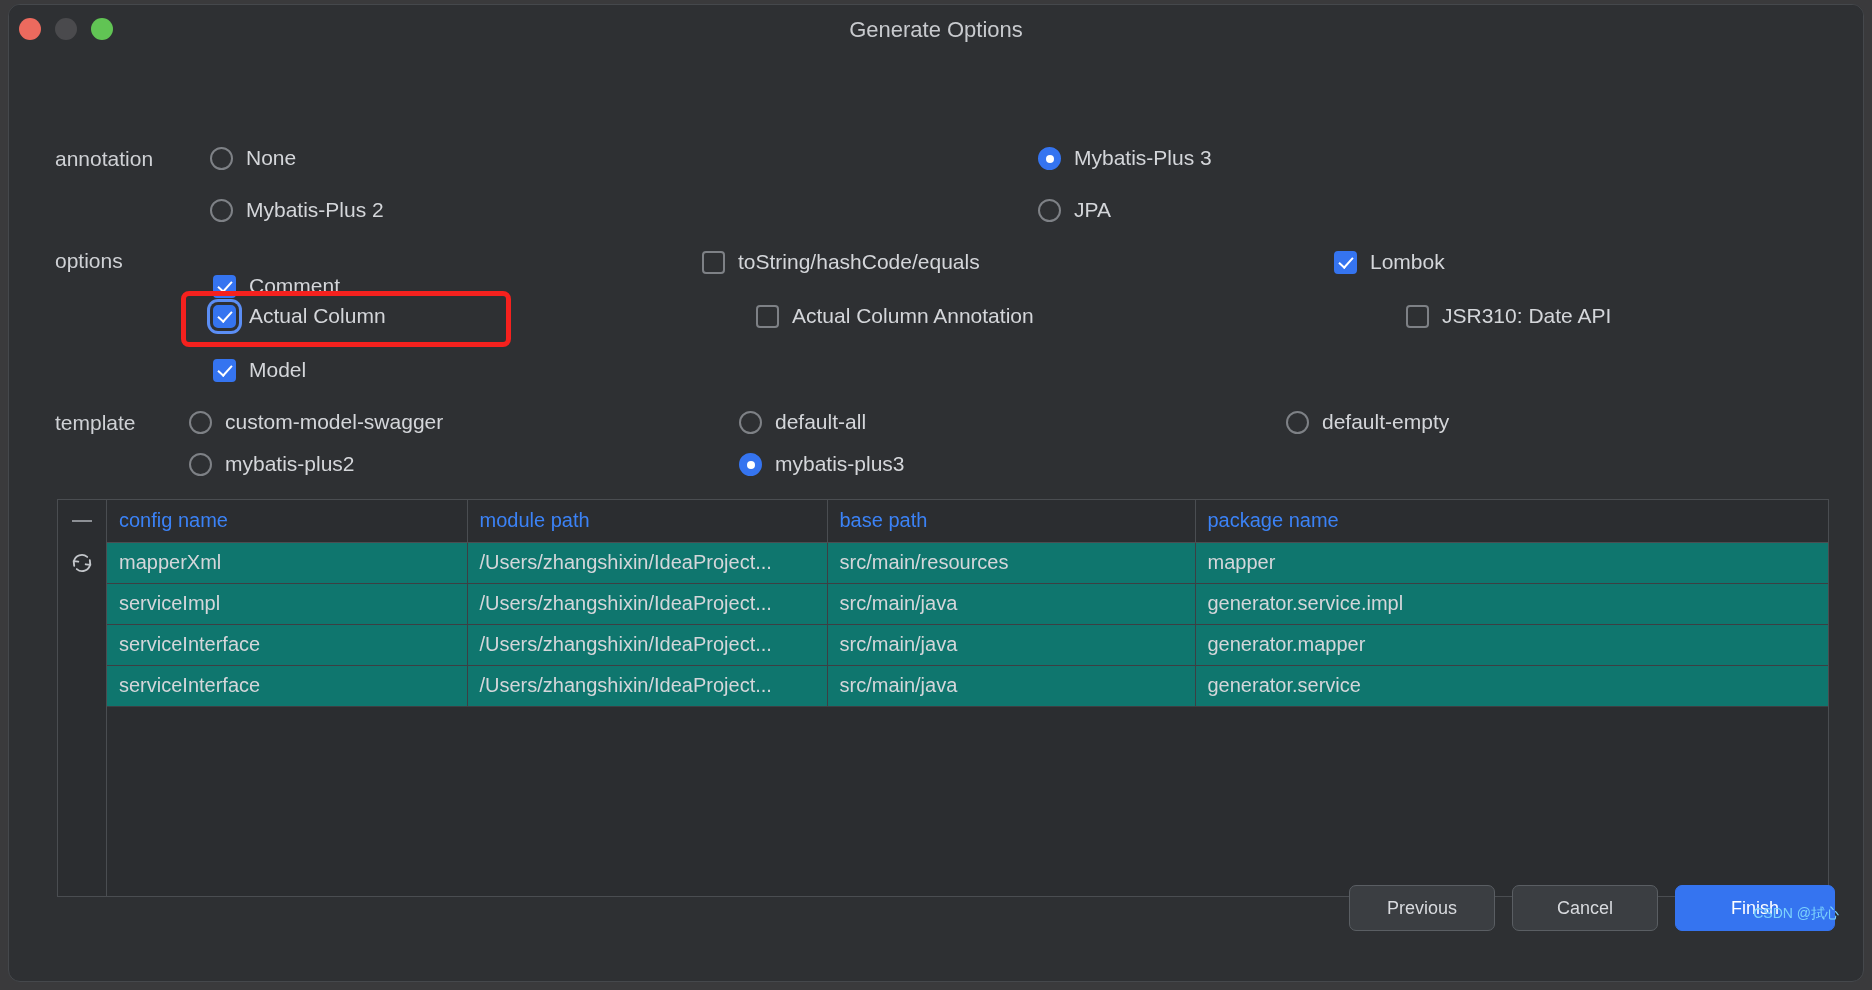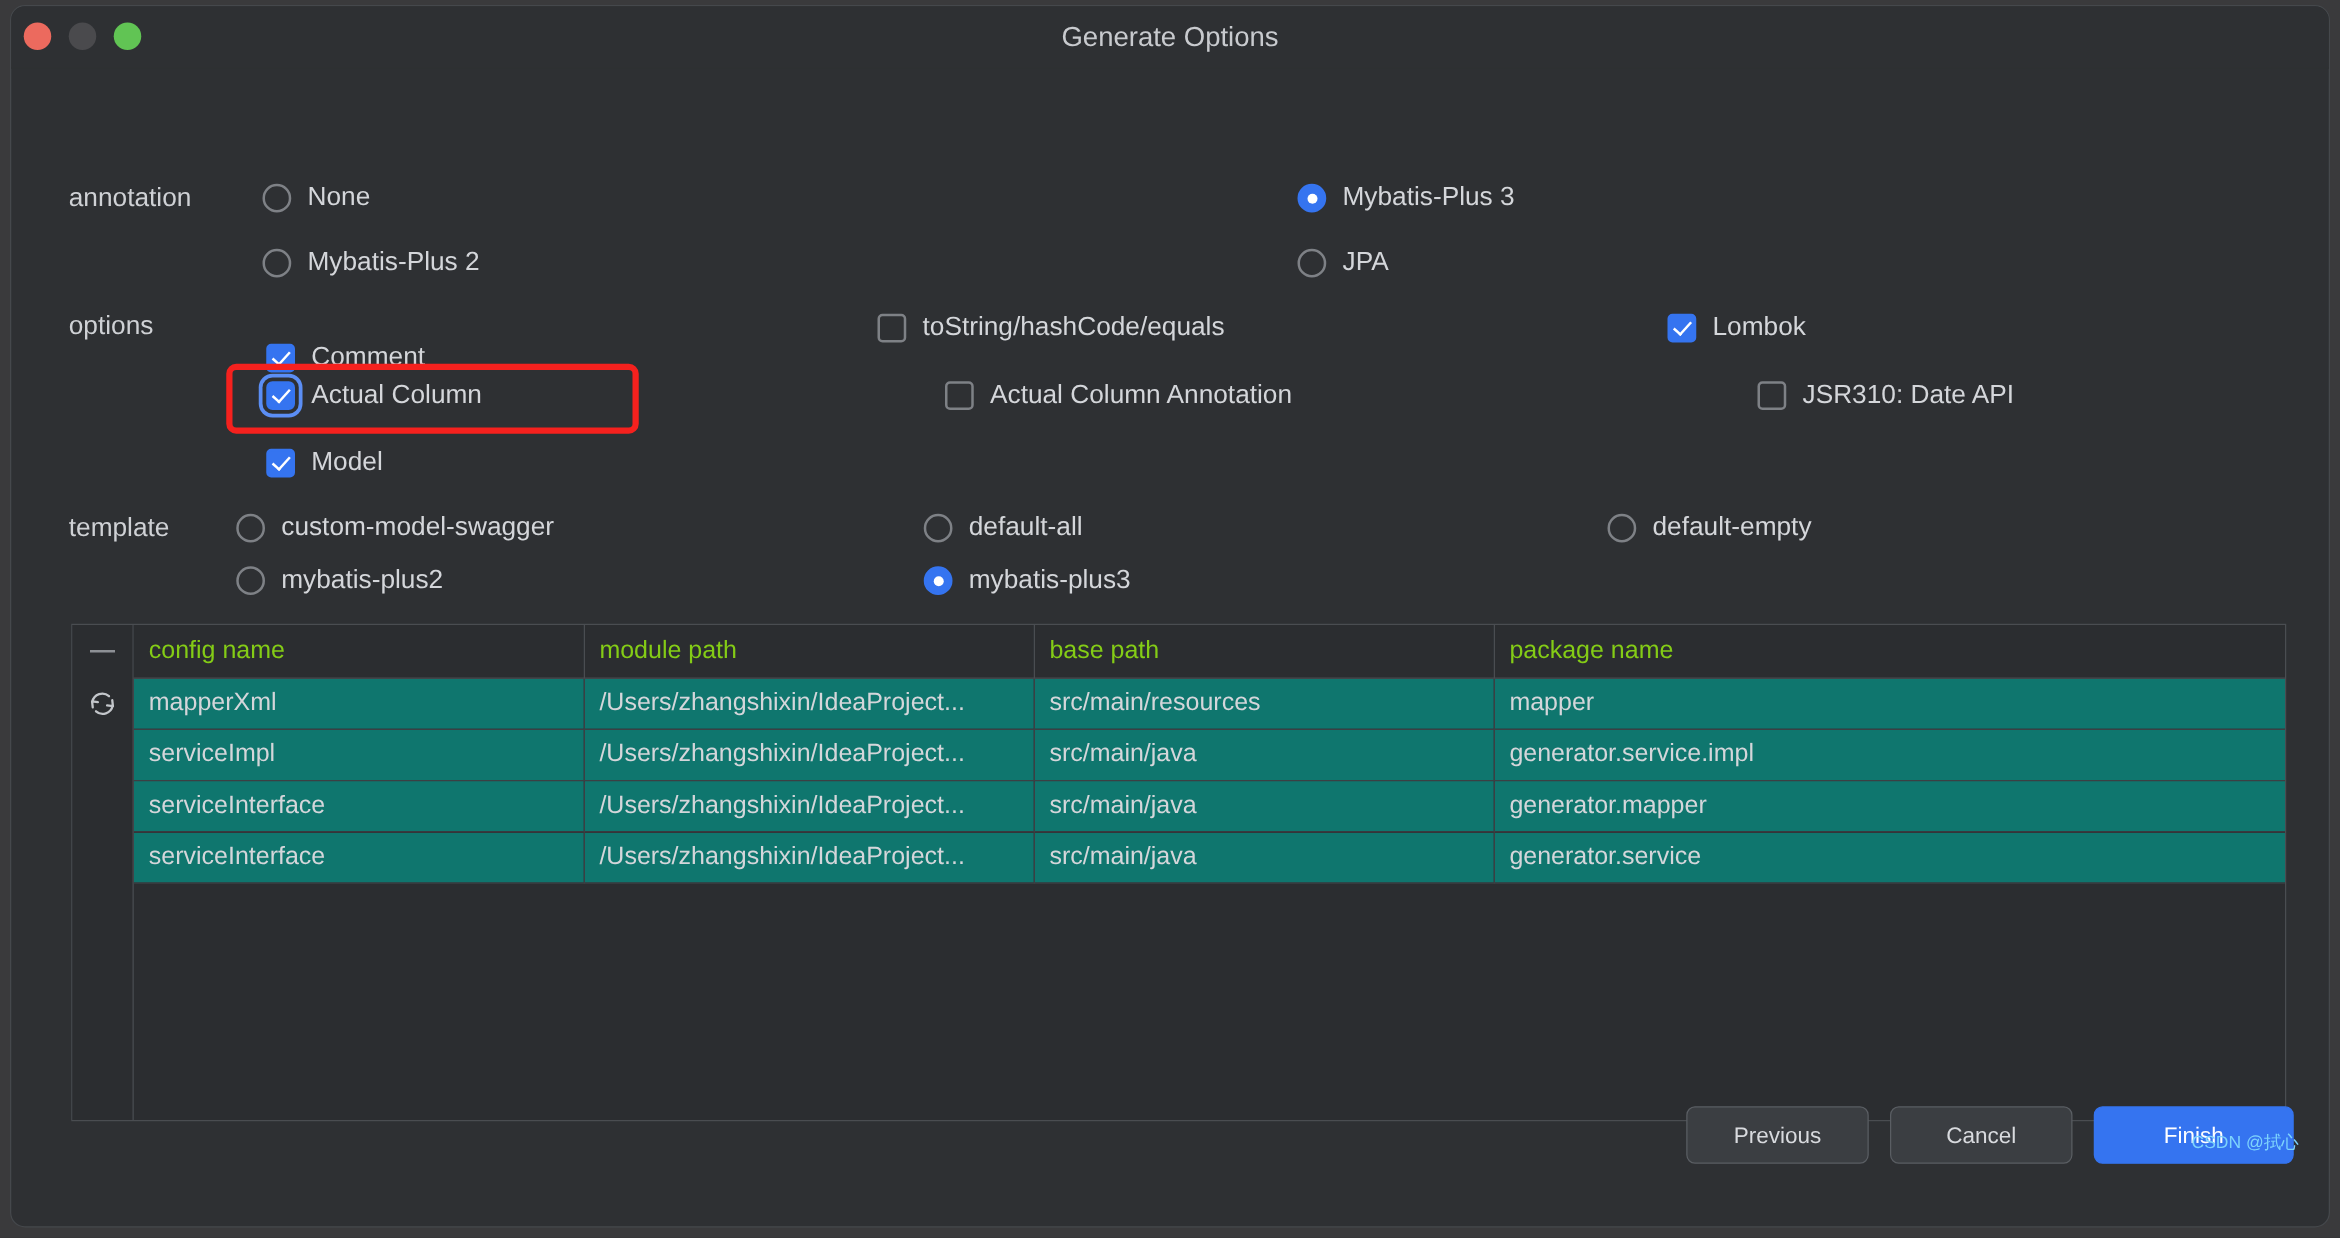"config name" table.tbl th { color: #84cc16 -> #3b82f6 }
